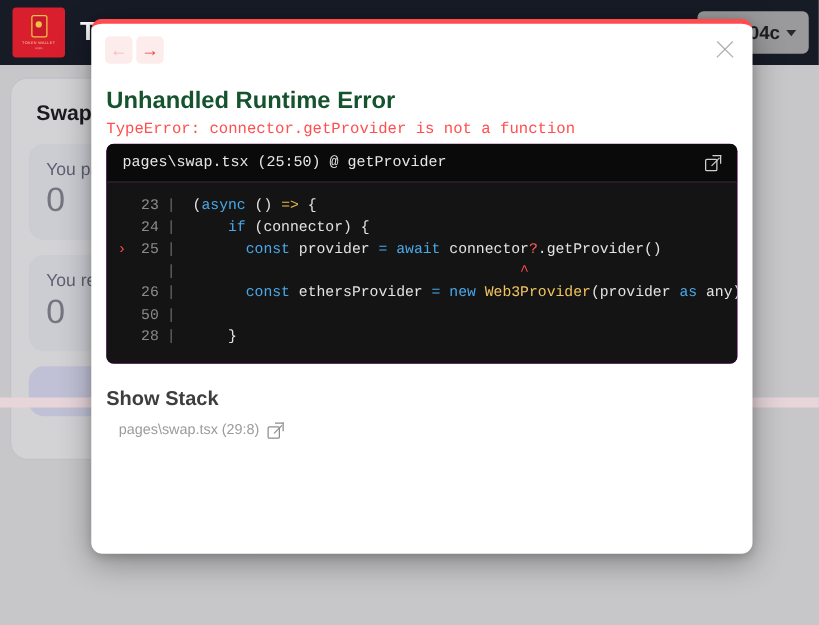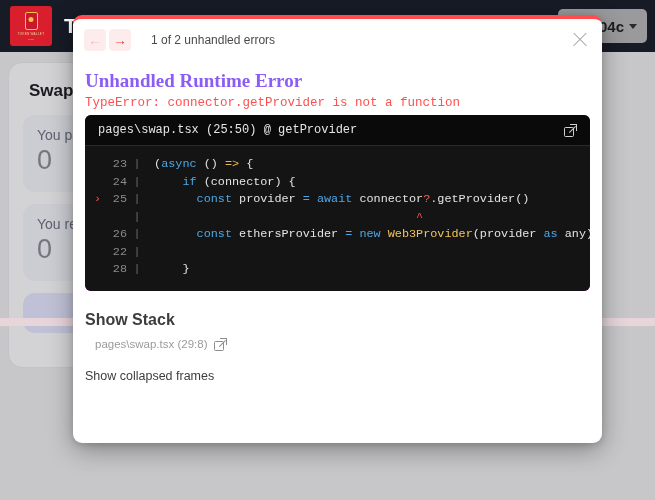"1 of 2 unhandled errors" div.err-count { html: <div>1 of 2 unhandled errors</div> -> none }
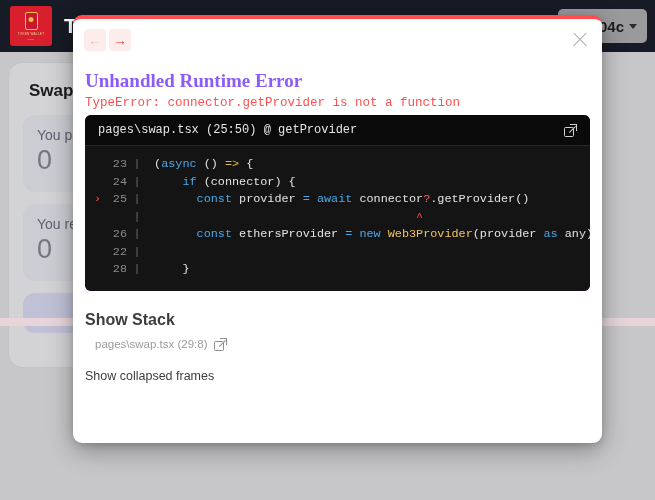"Unhandled Runtime Error" .err-title { color: #8b5cf6 -> #14532d; font-family: Liberation Serif, serif -> none }
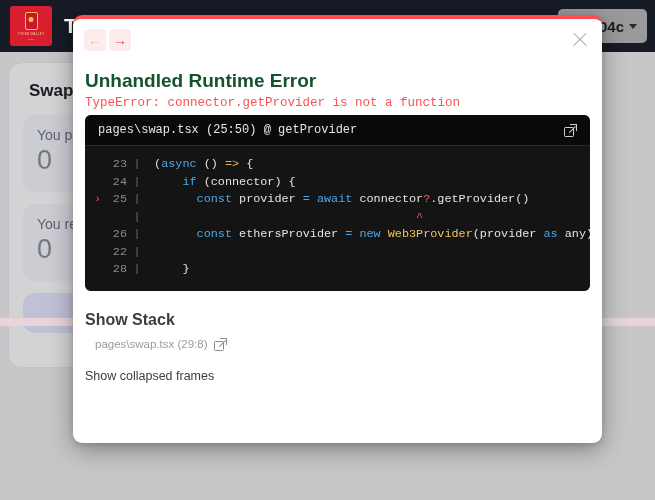"22" span.lnum { text: 22 -> 50 }
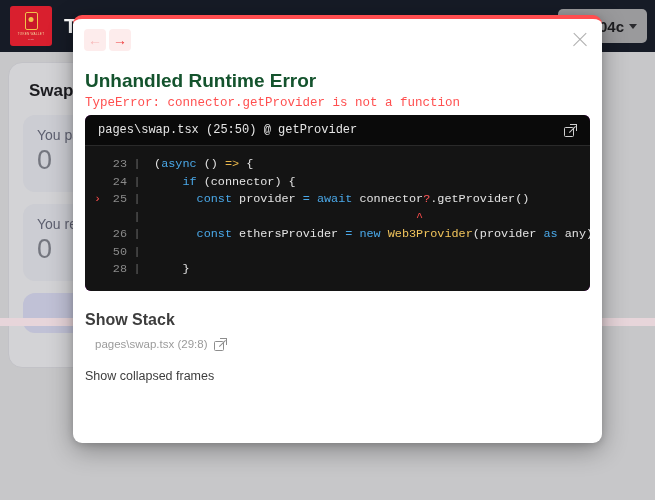"Show collapsed frames" div.collapsed-link { html: <div>Show collapsed frames</div> -> none }
